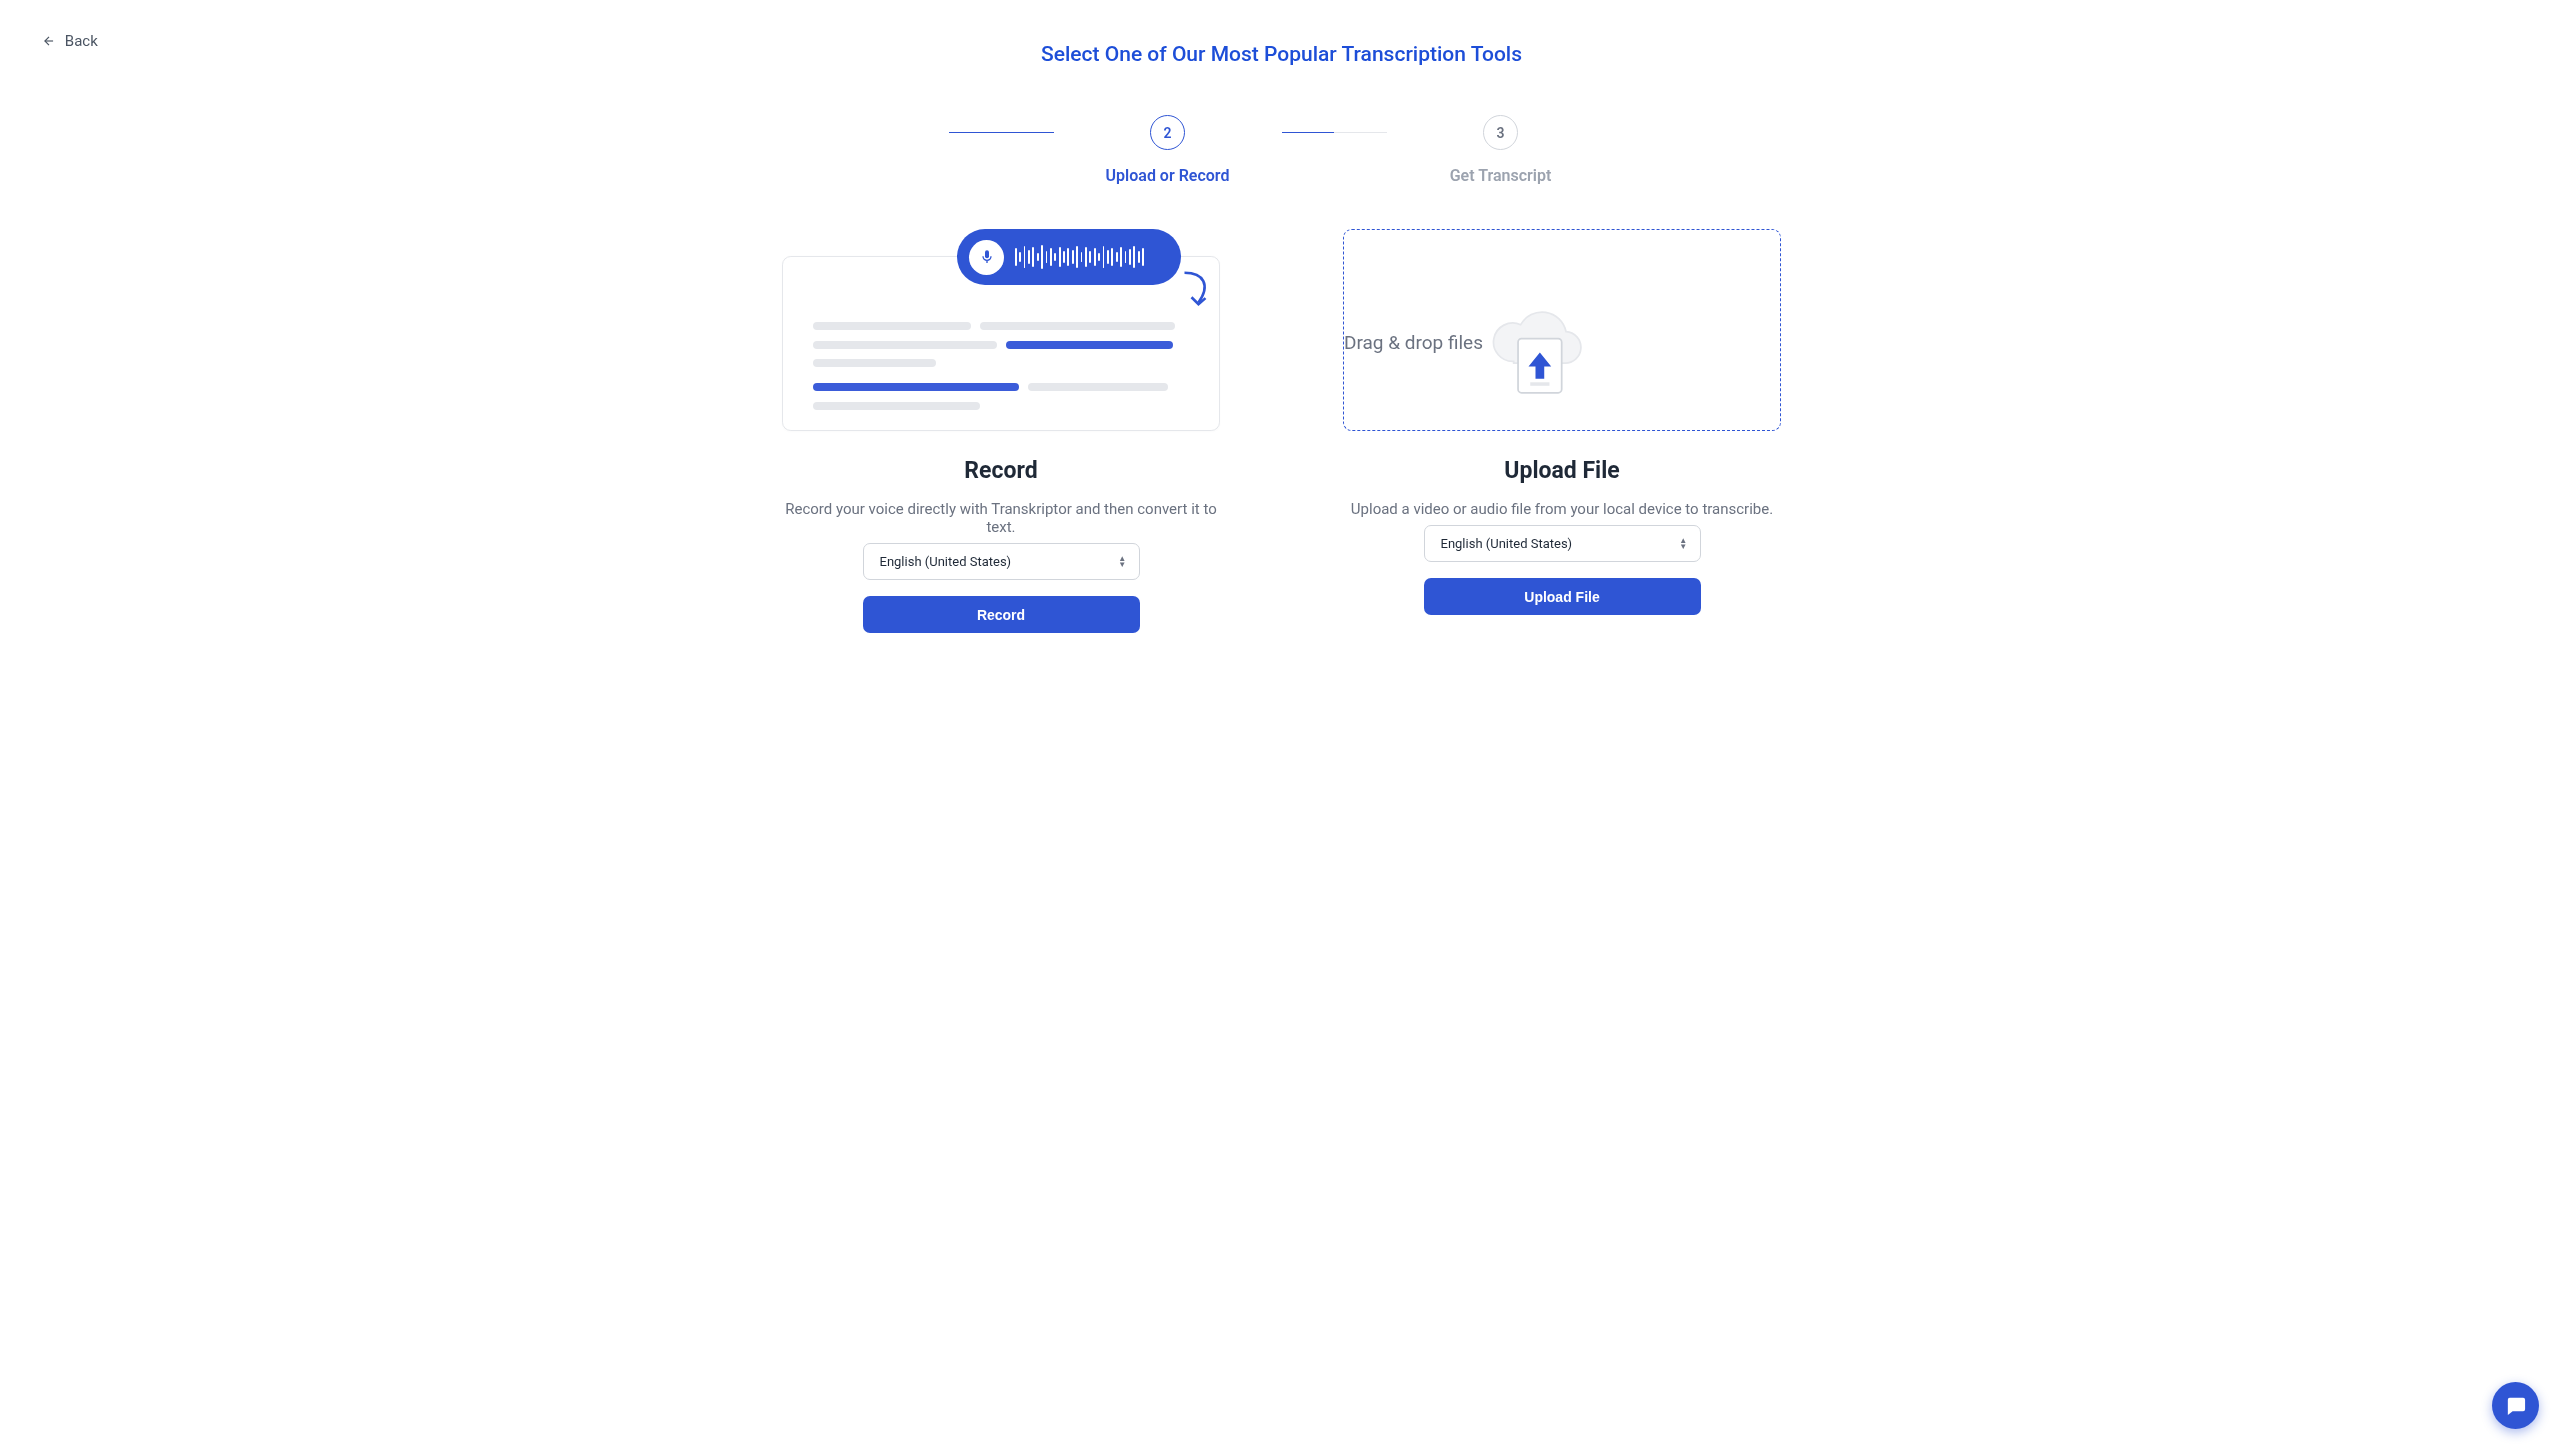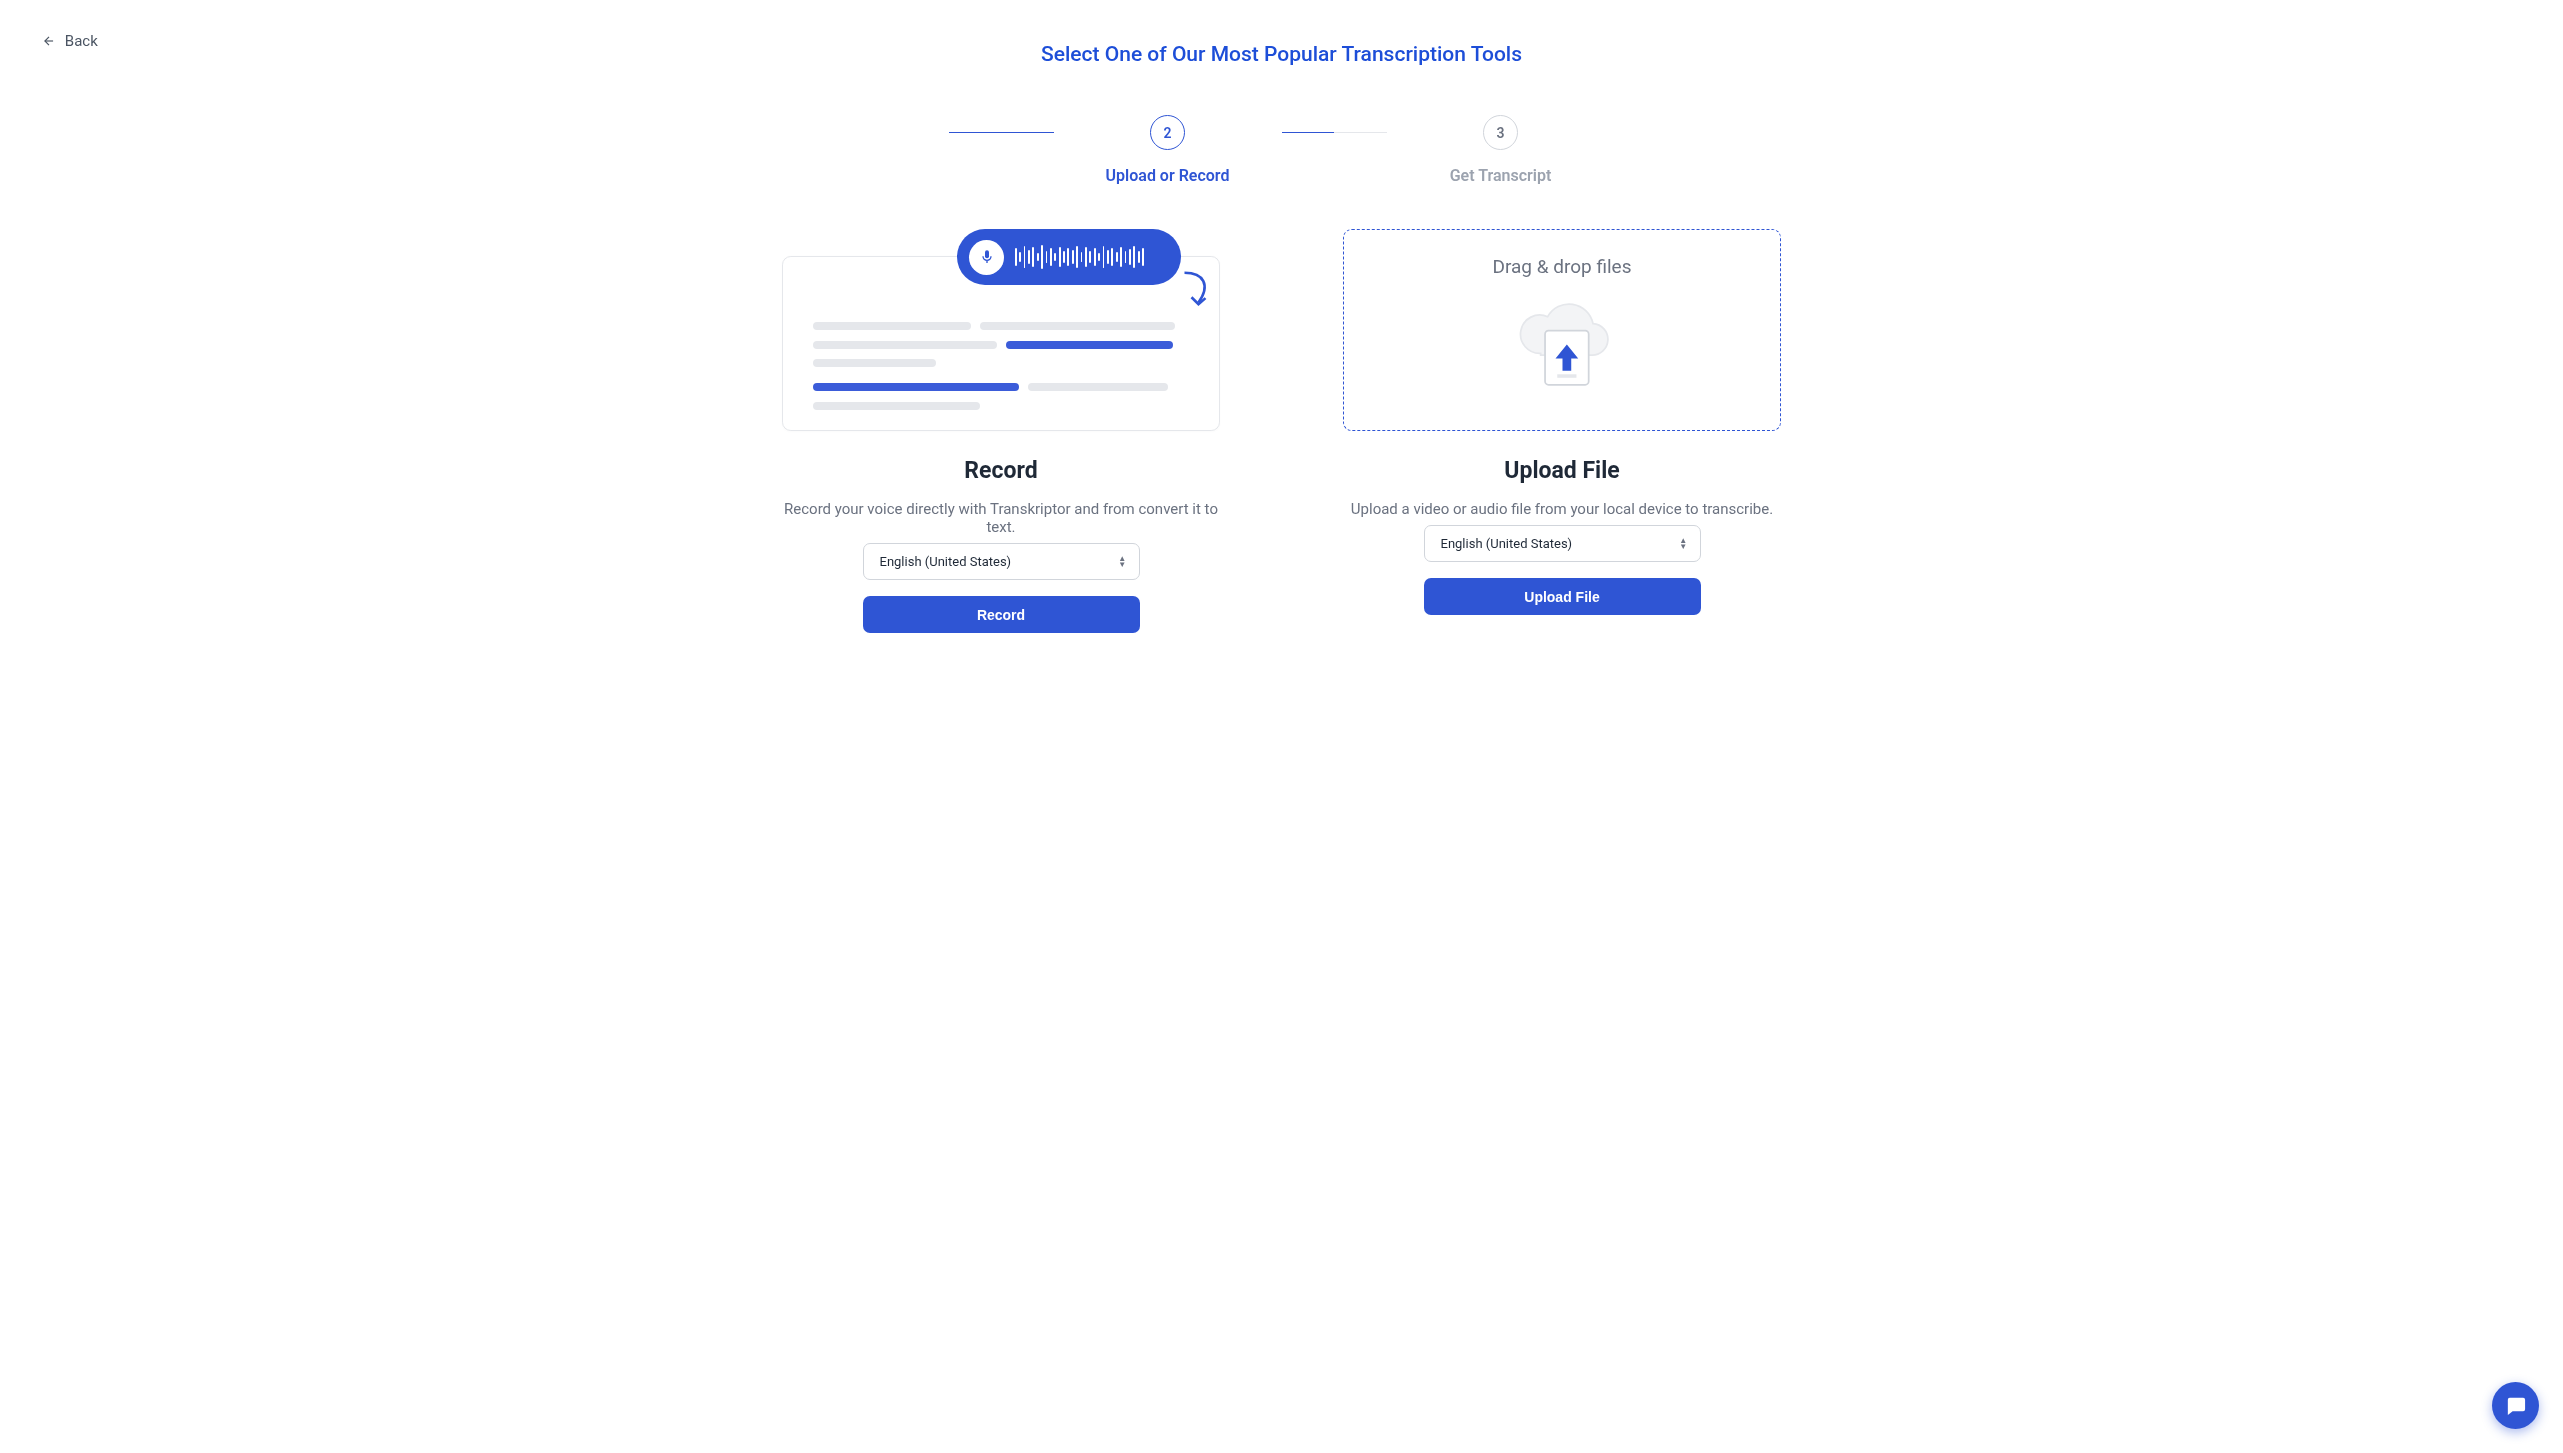"Drag & drop files" .drop-zone { flex-direction: column -> row }
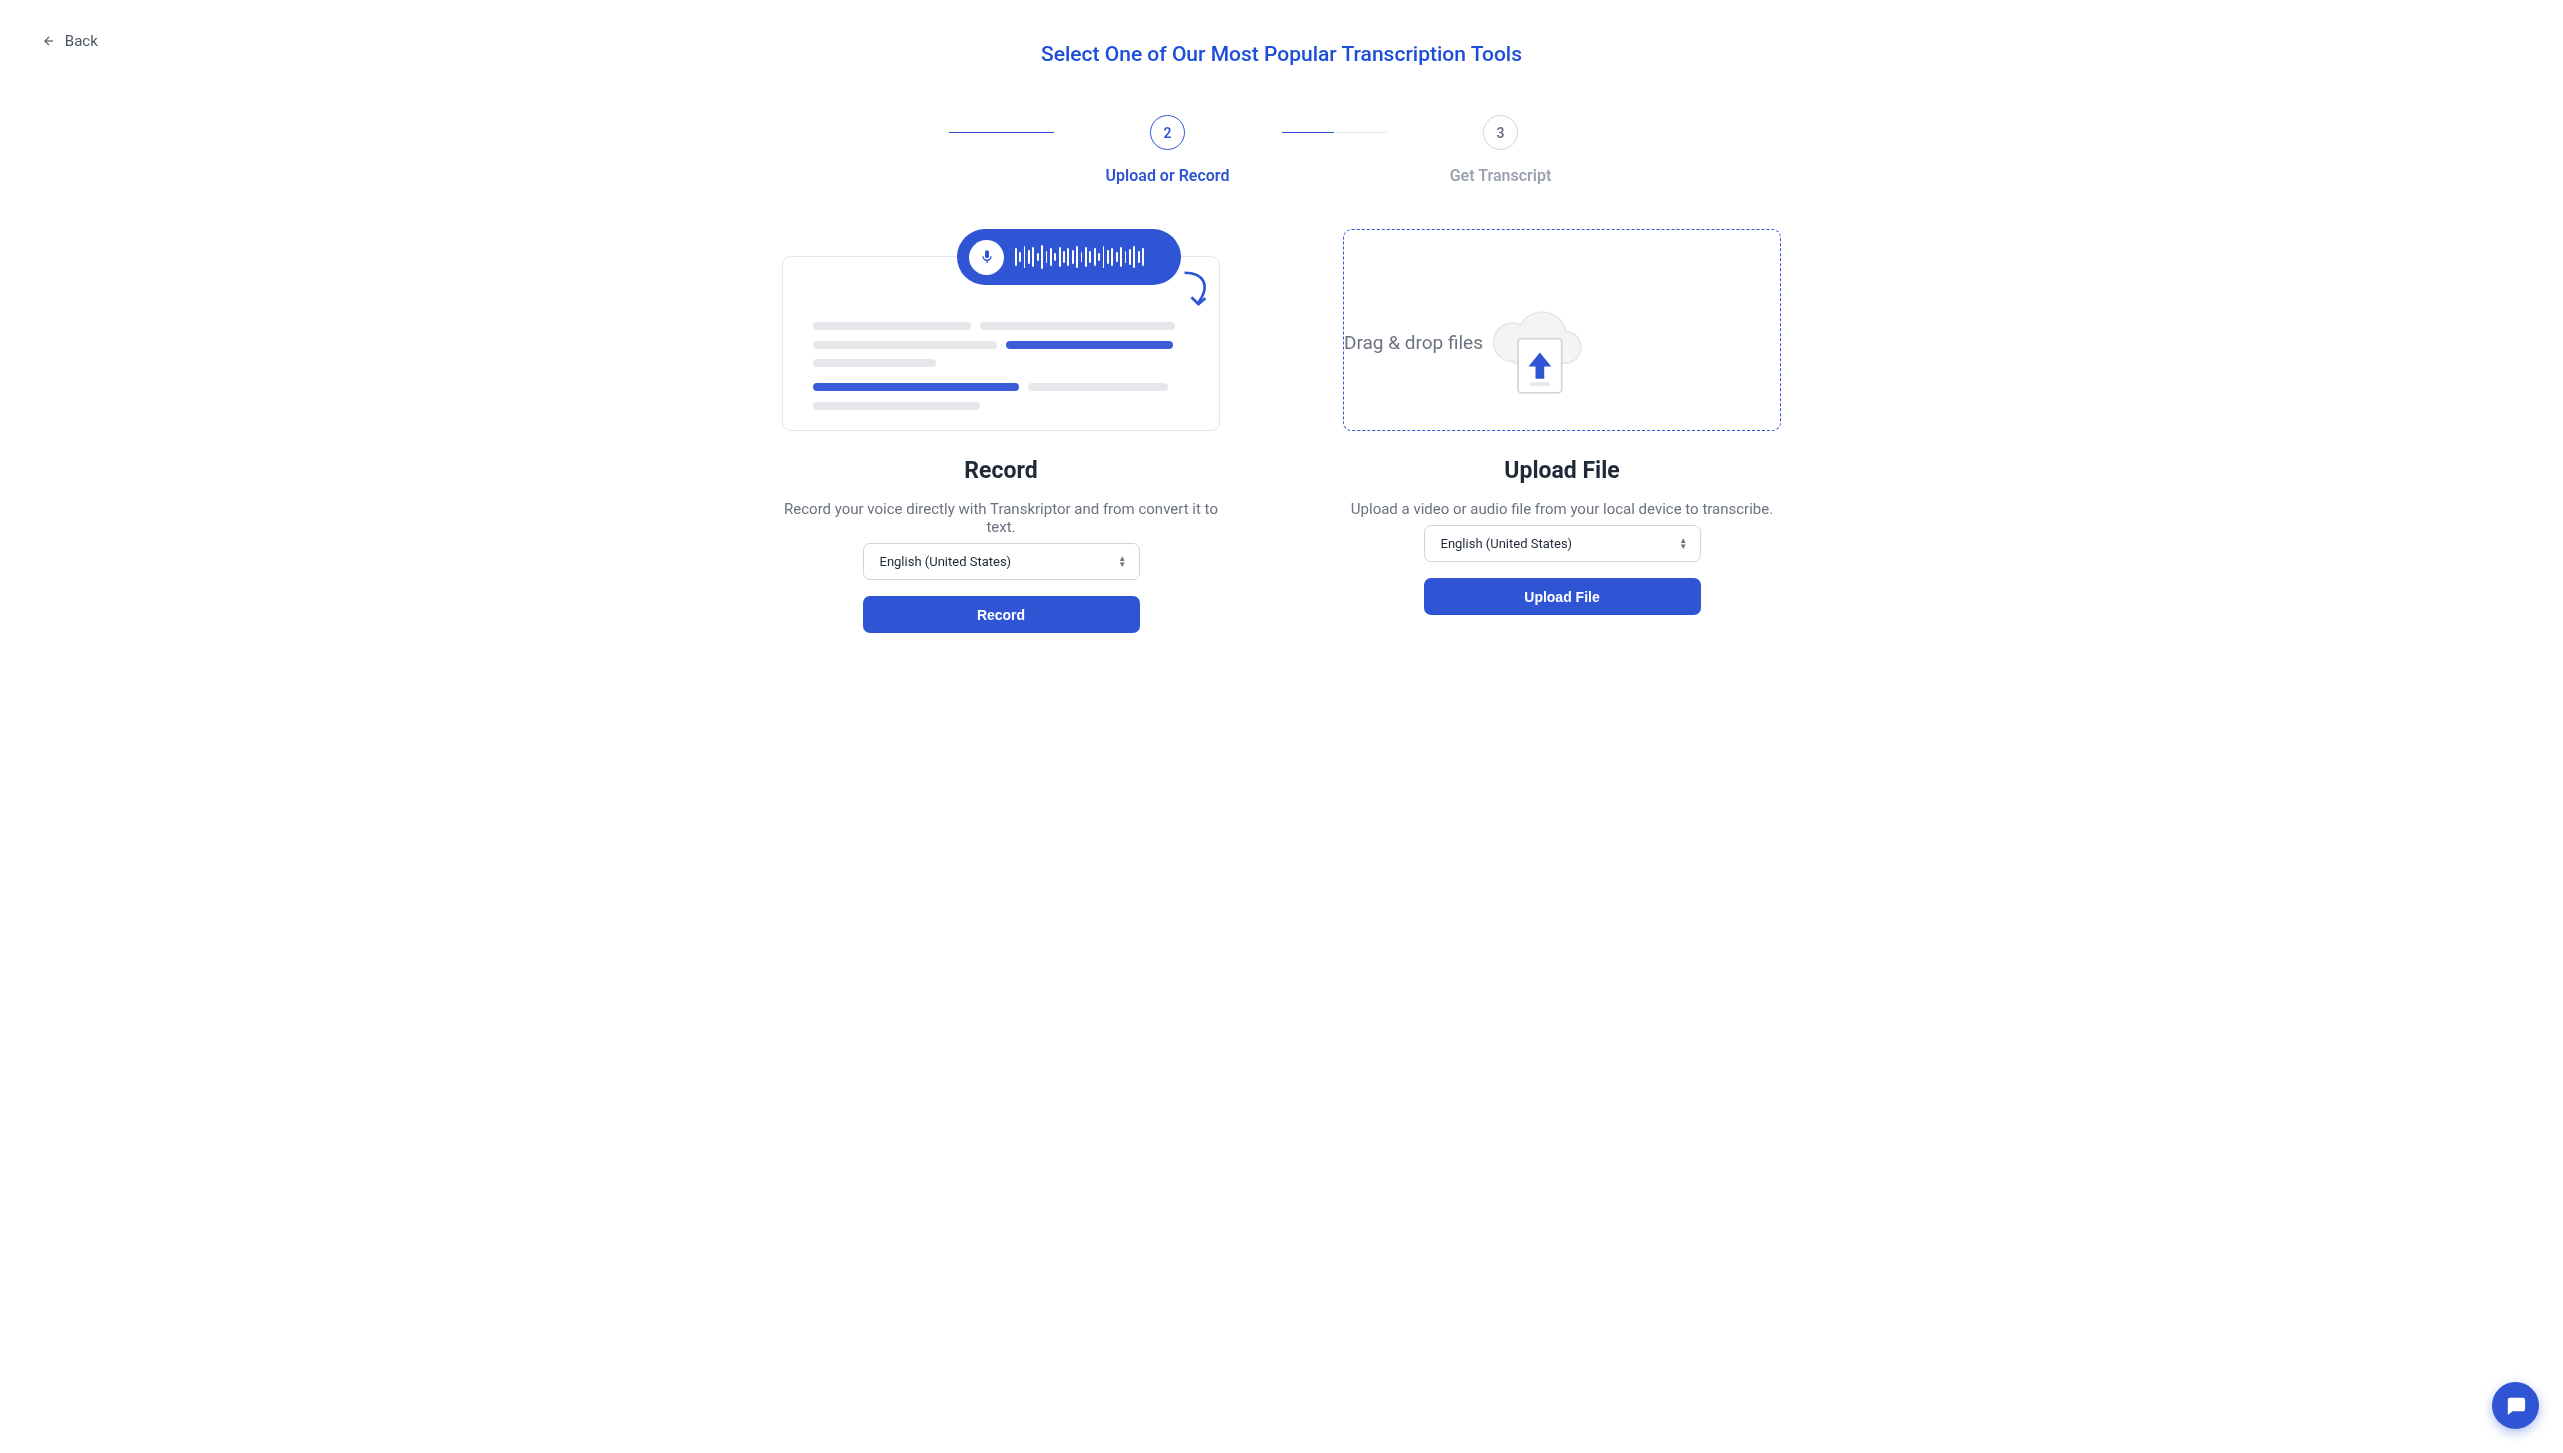"Record your voice directly with" p.option-desc { text: from -> then }
